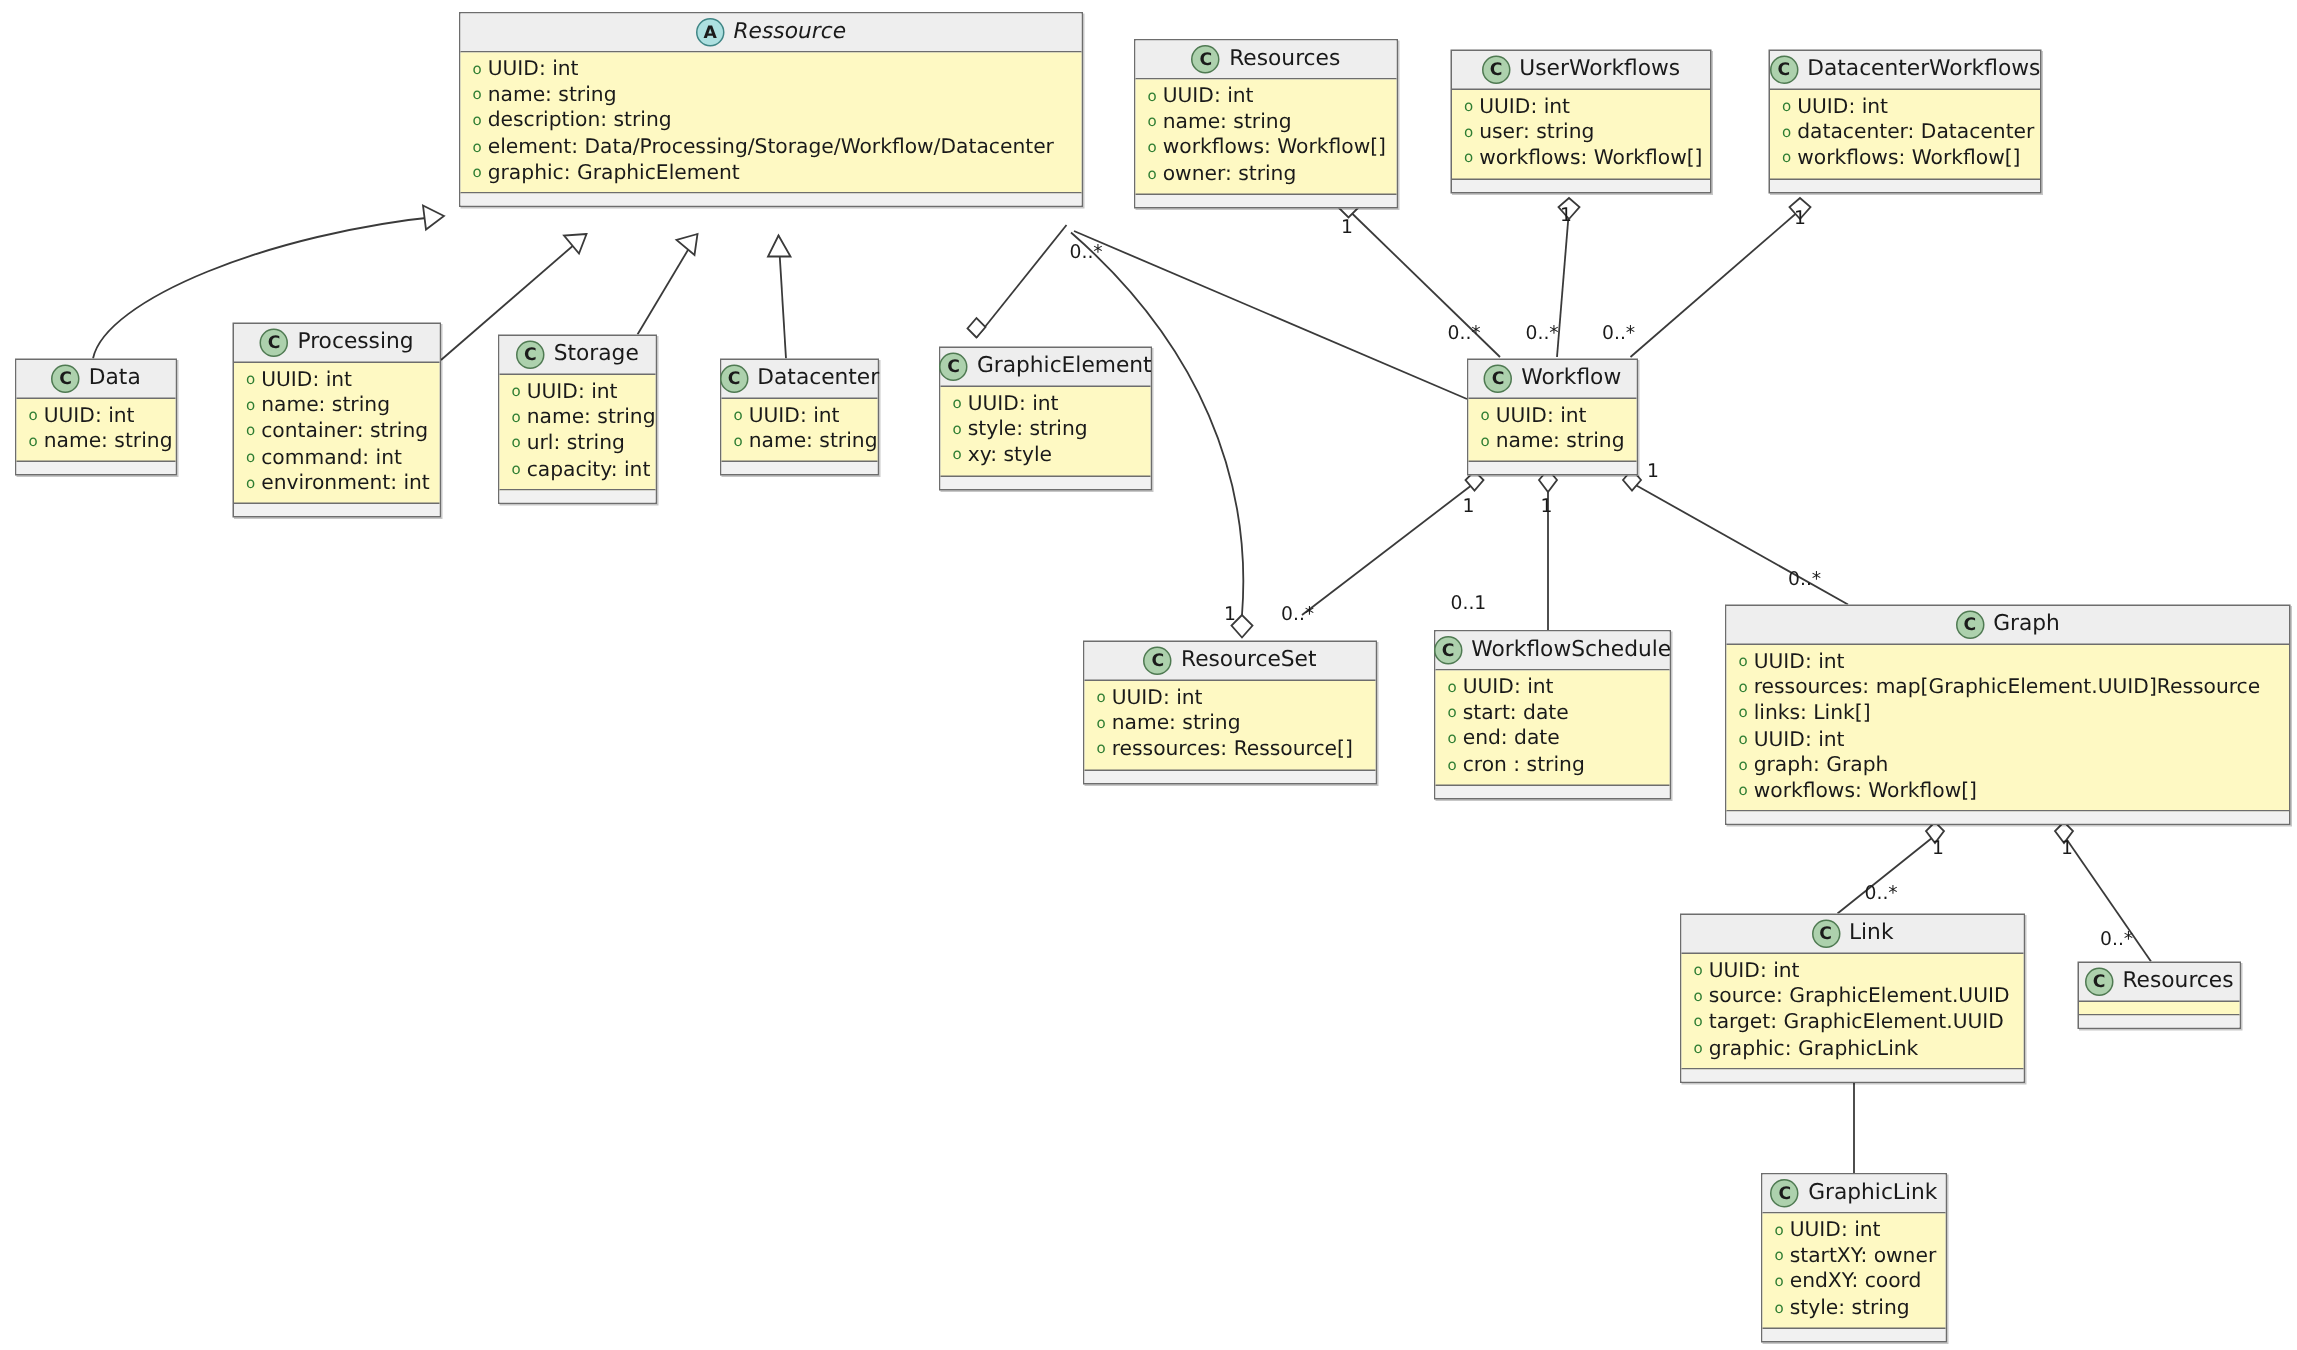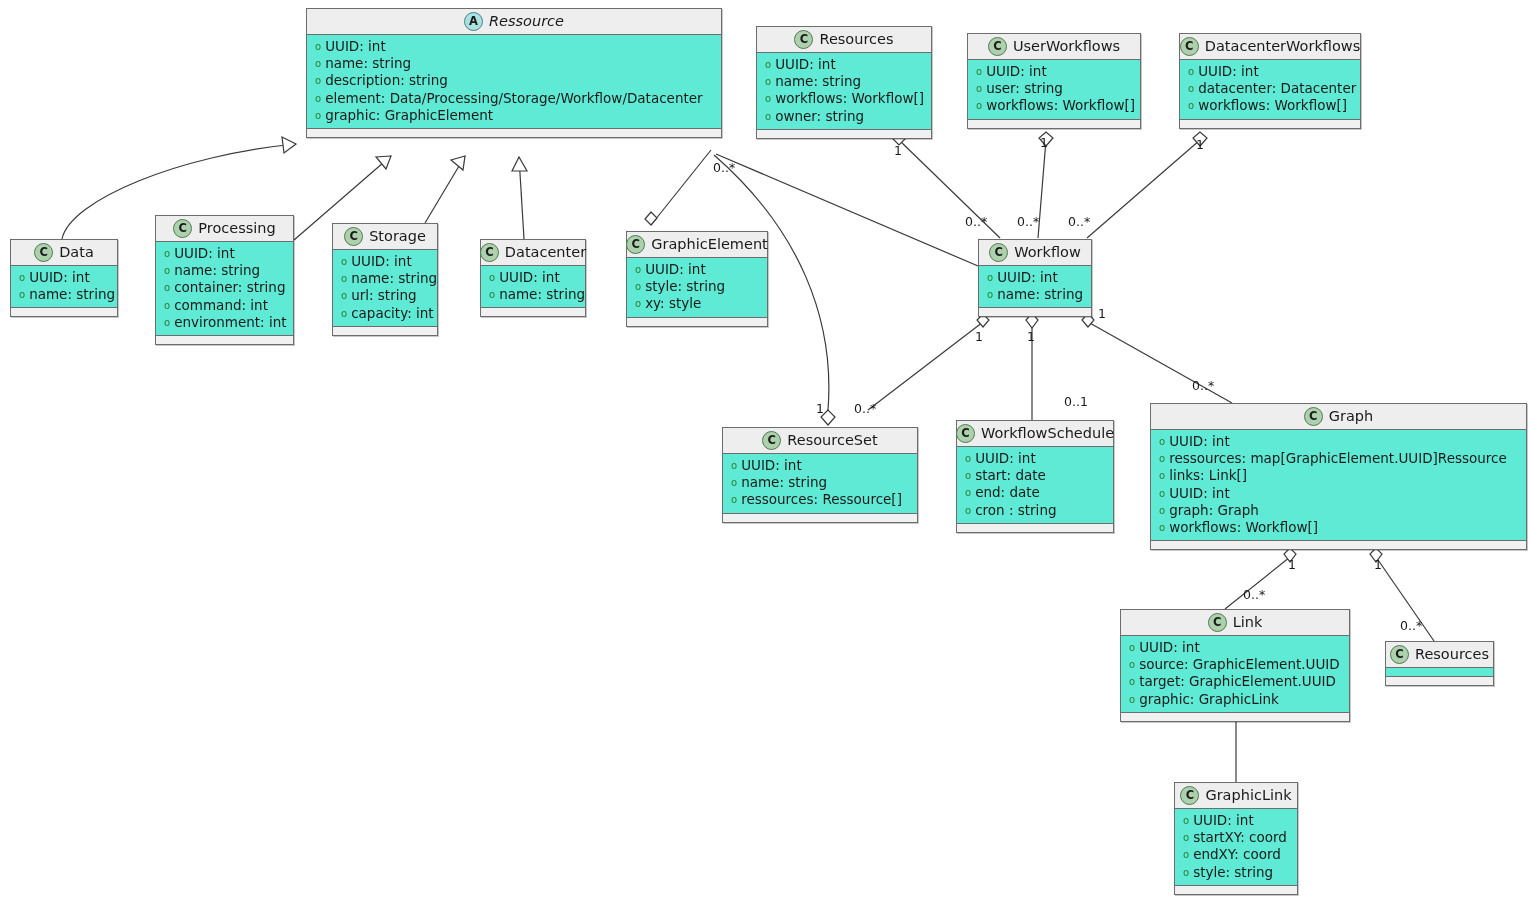"o UUID: int" .uml-attrs { background: #5eead4 -> #fef9c3 }
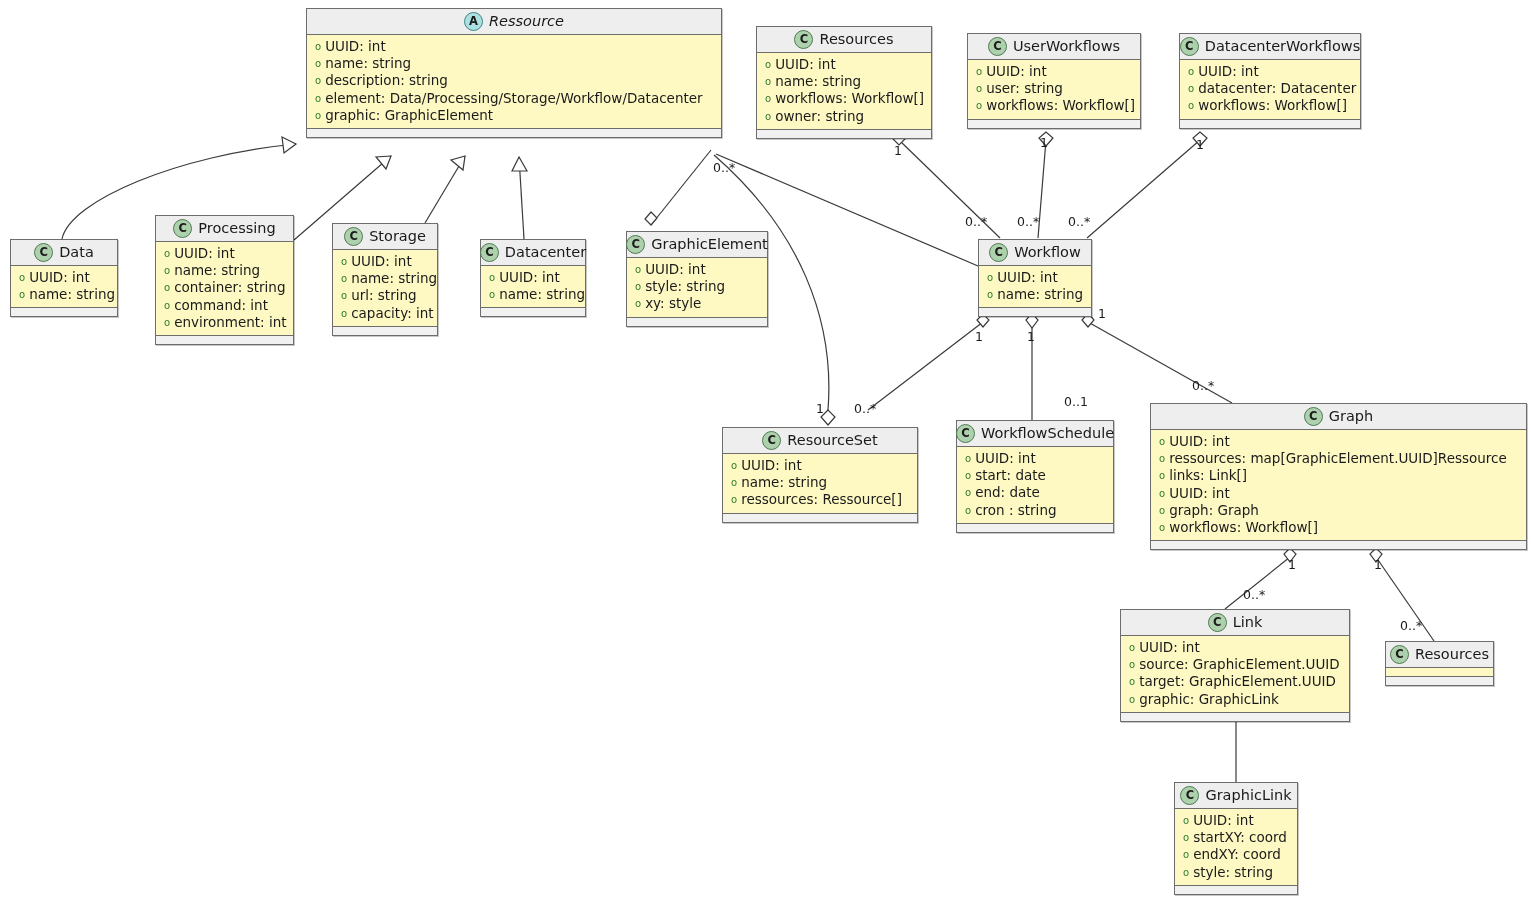"0..1" div.edge-label { left: 1064px -> 967px }
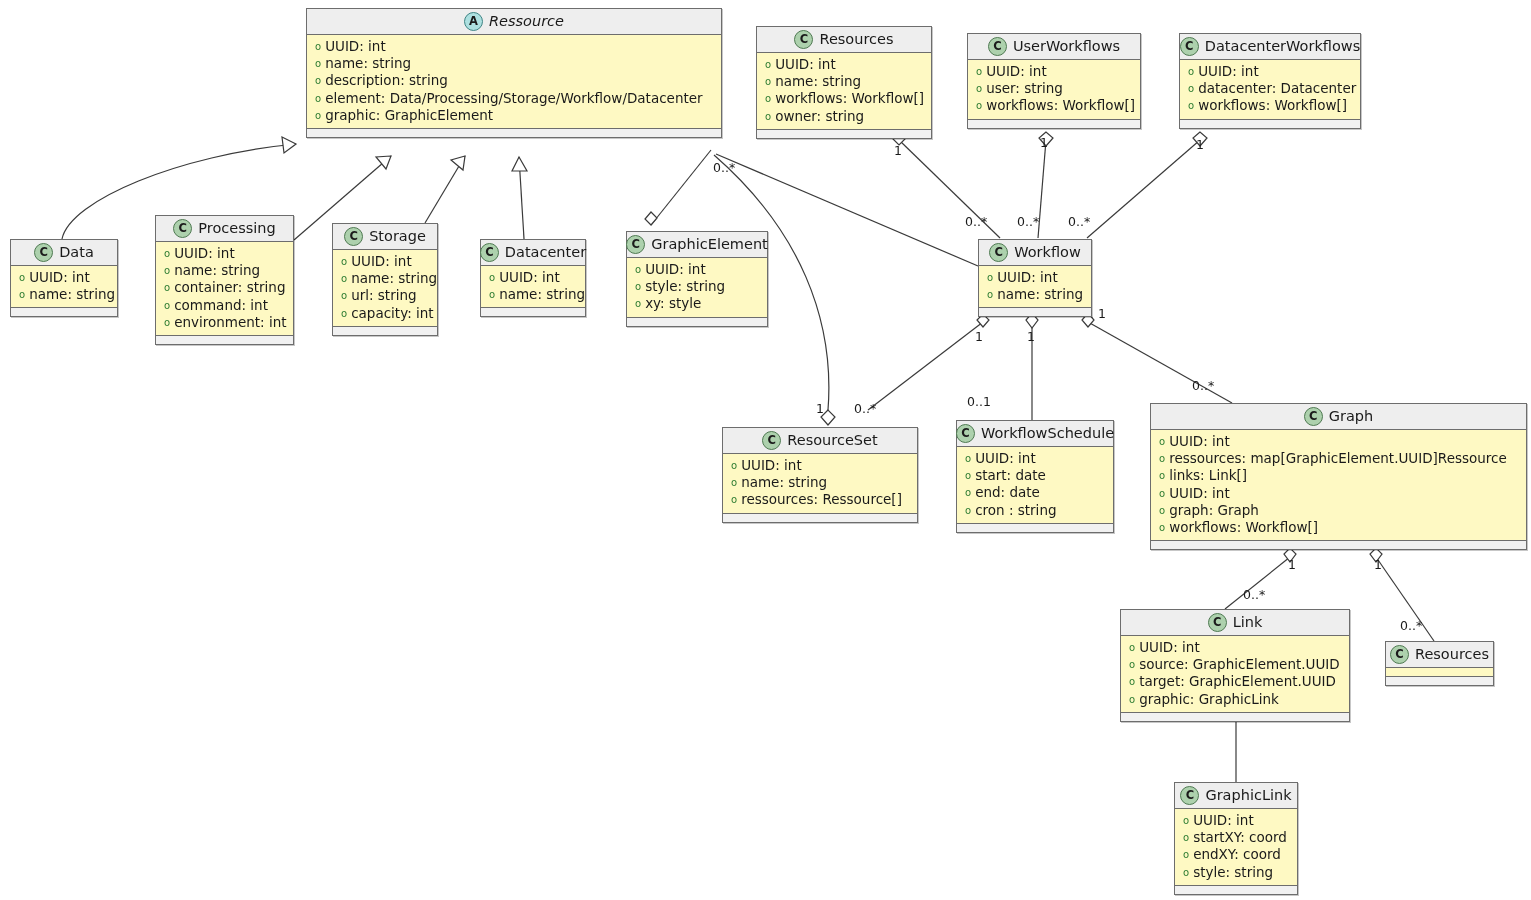"startXY: coord" span { text: coord -> owner }
